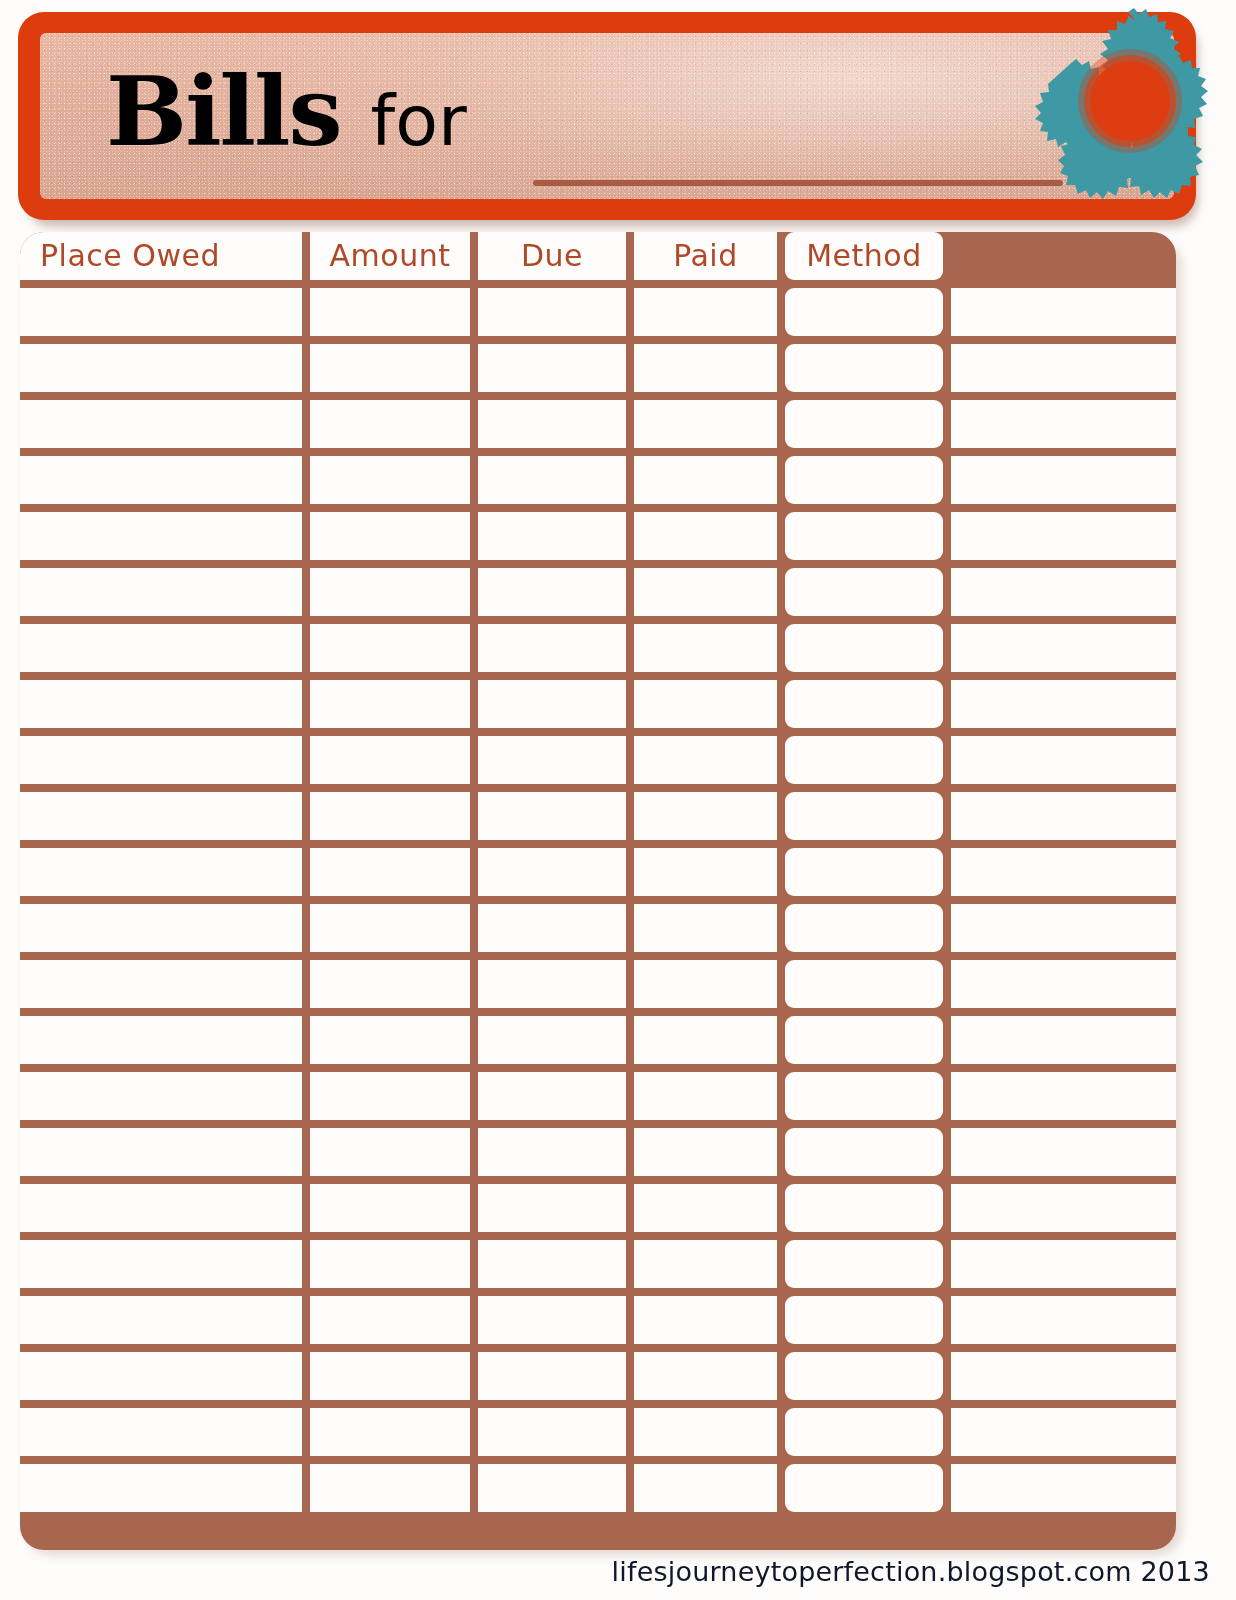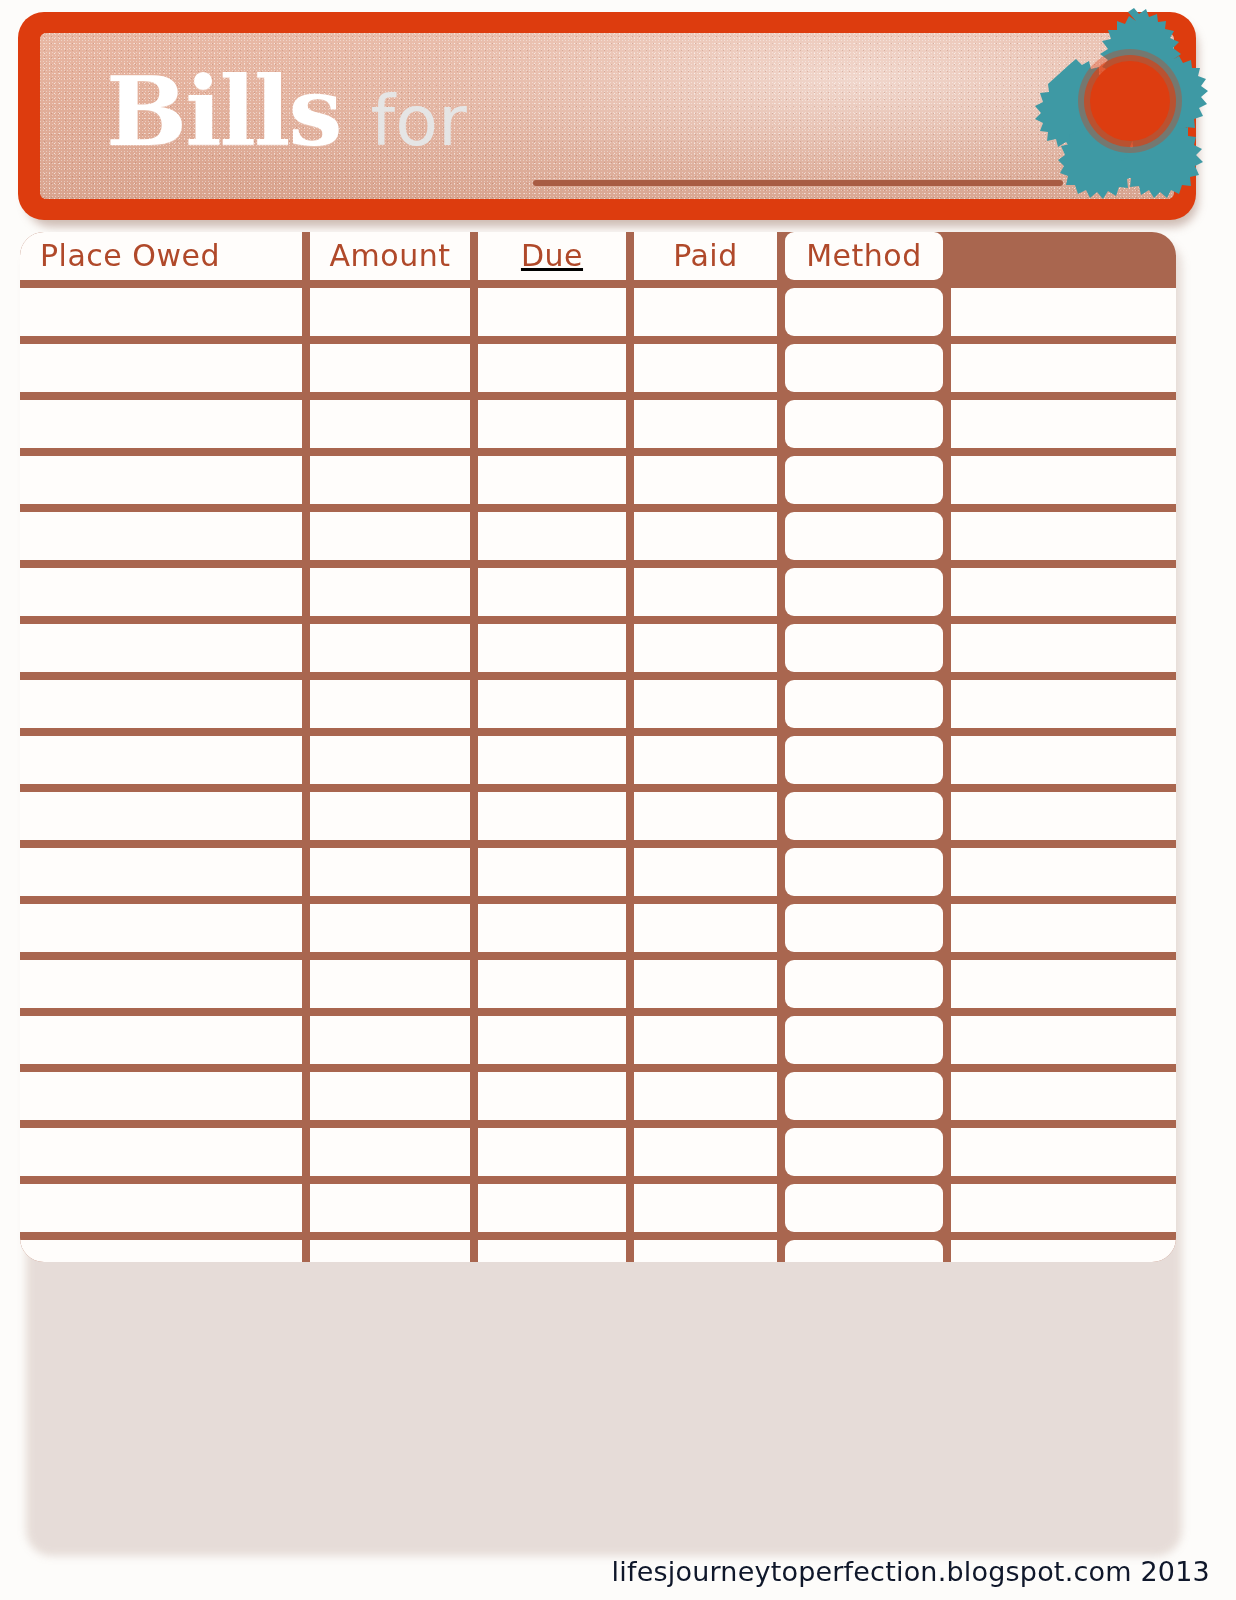"Bills" .title-bills { color: #ffffff -> #000000 }
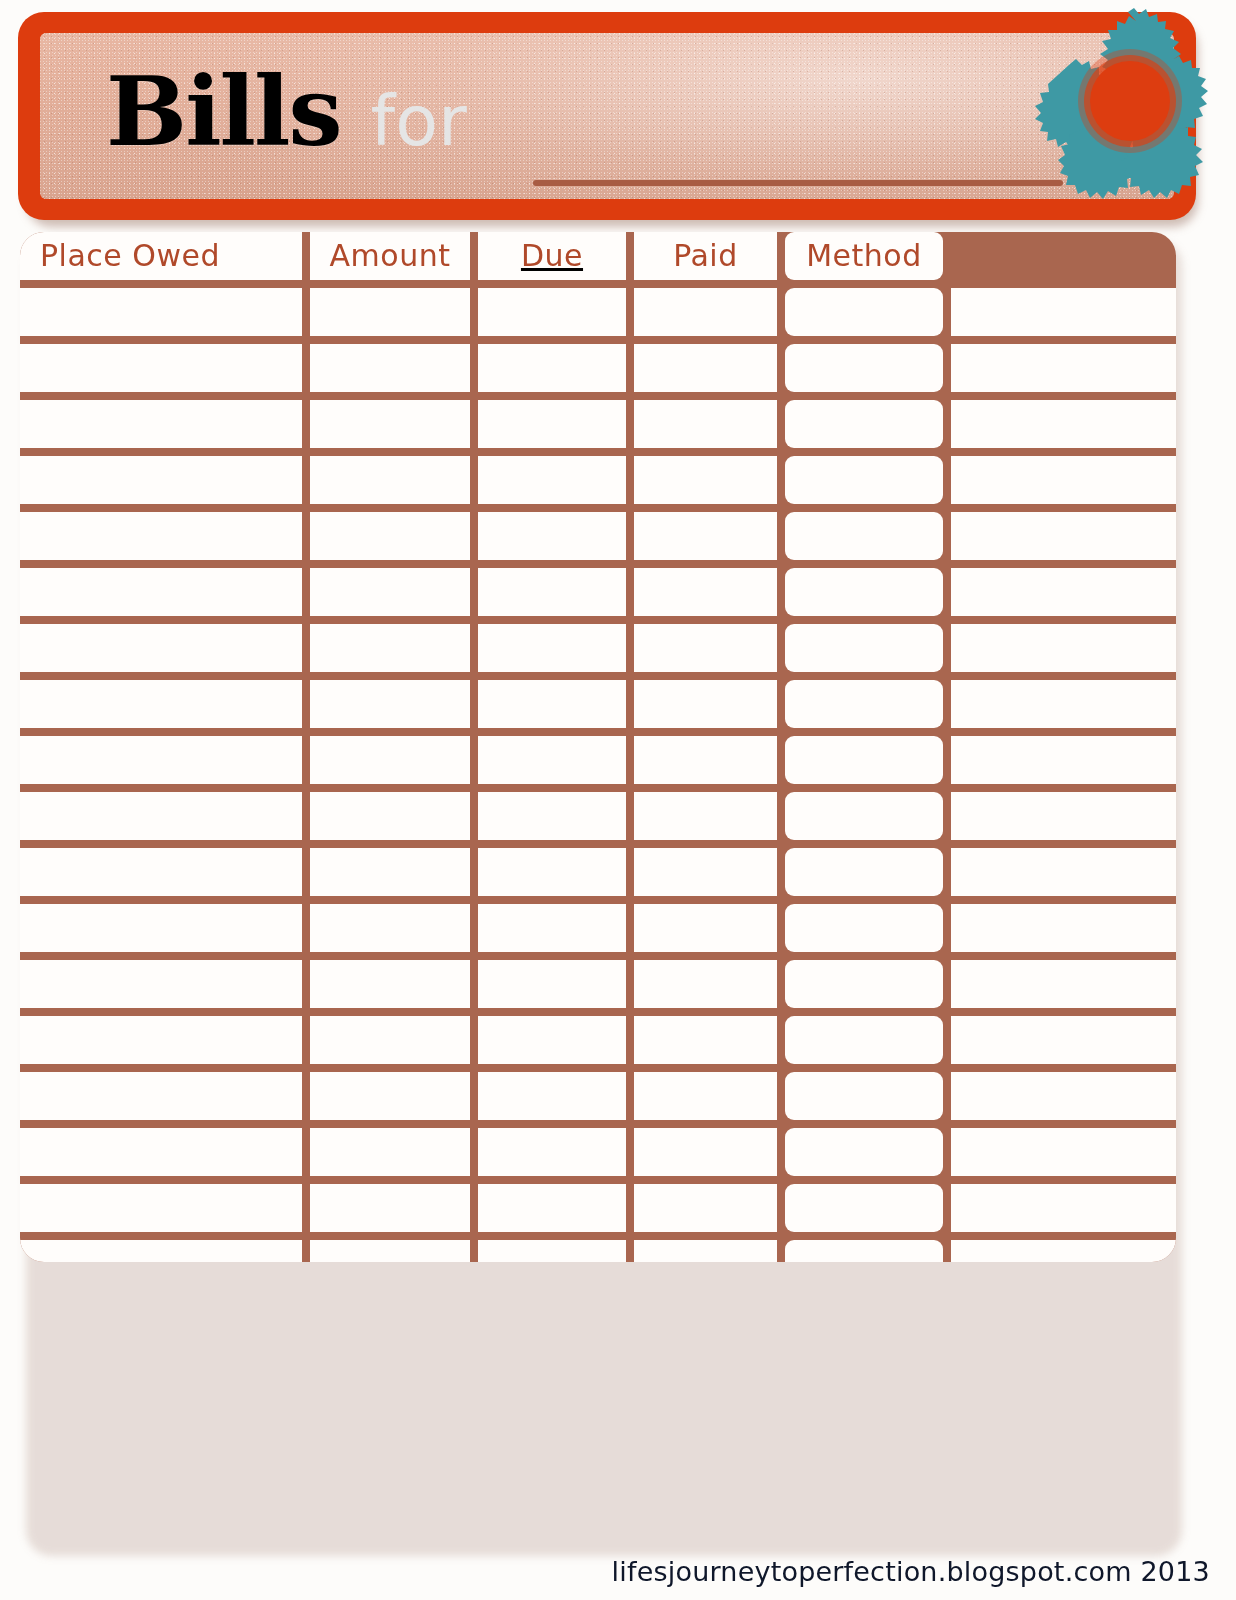"for" .title-for { color: #e5e5e5 -> #000000 }
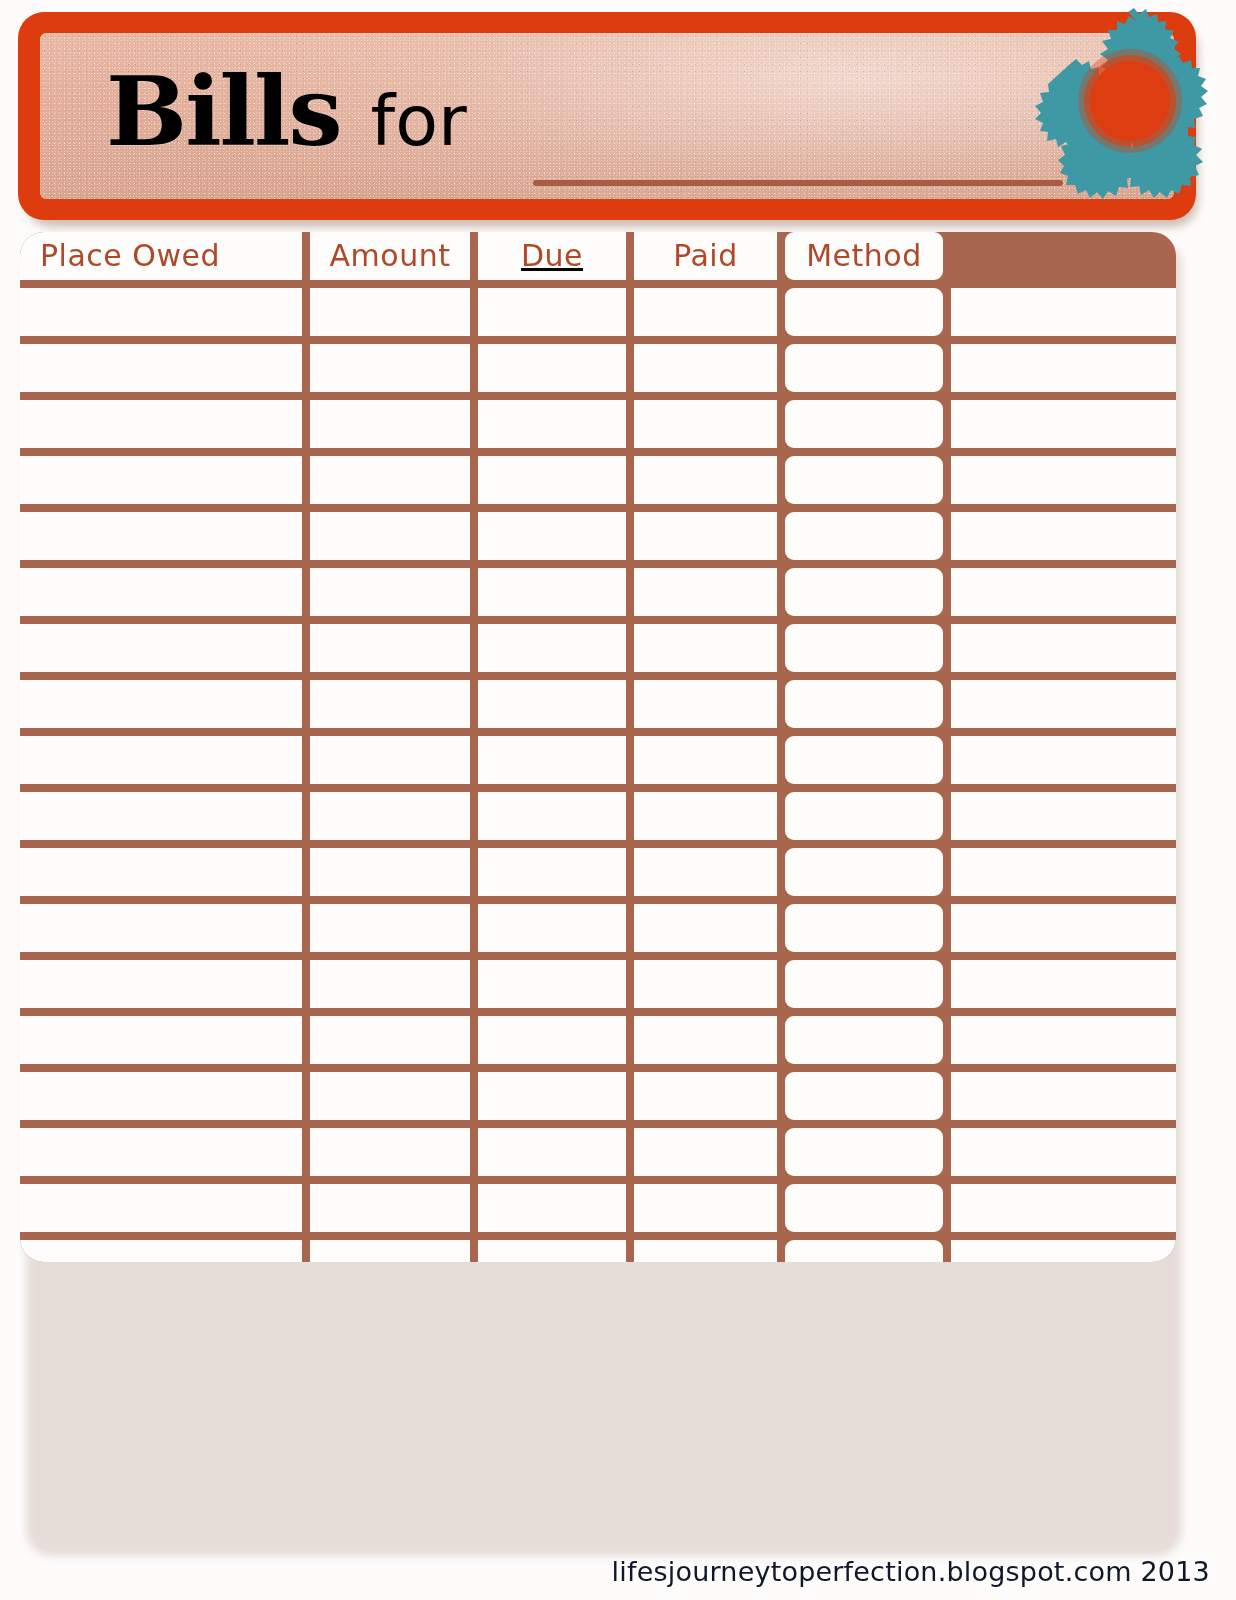"Place Owed" .table-frame { height: 1030px -> 1318px }
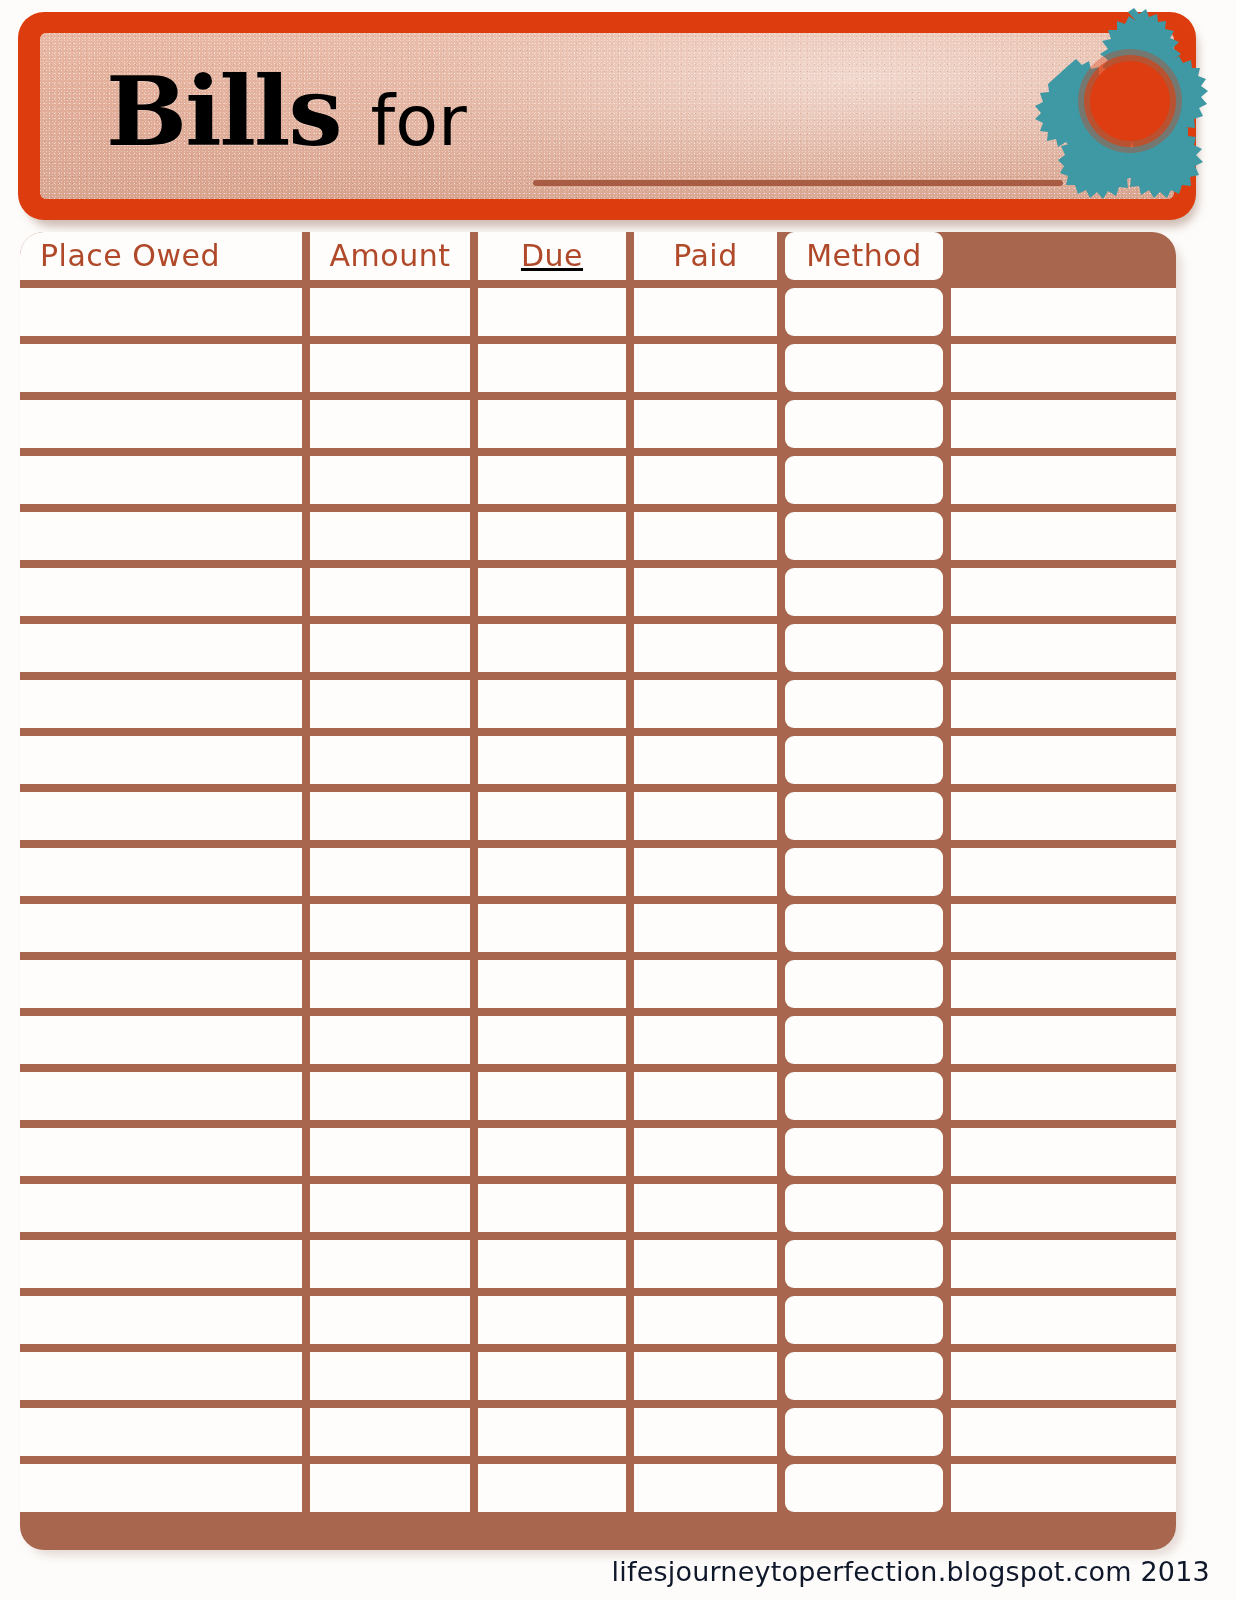"Due" .c-due { text-decoration: underline -> none }
